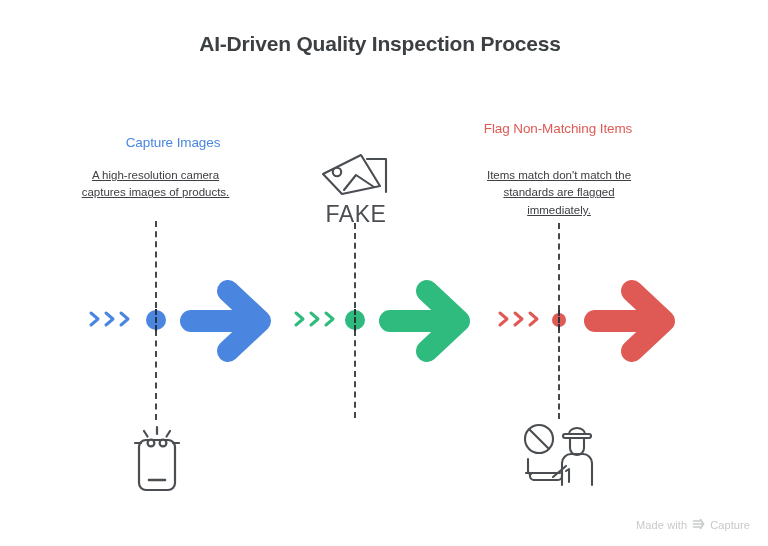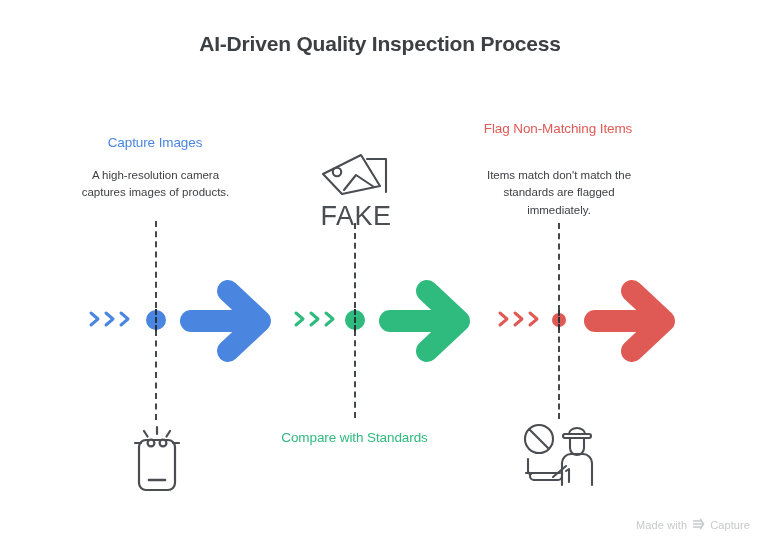"Capture Images" div.step-head { left: 70px -> 88px }
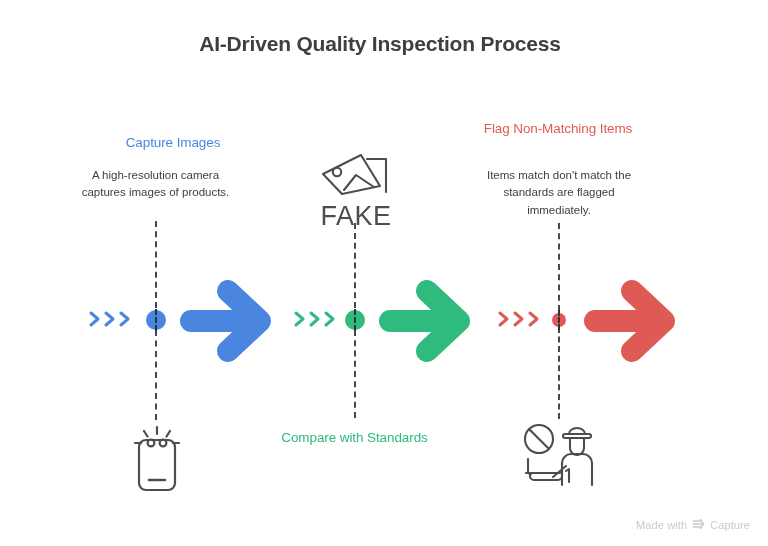"A high-resolution camera captures images" .step-body { text-decoration: none -> underline }
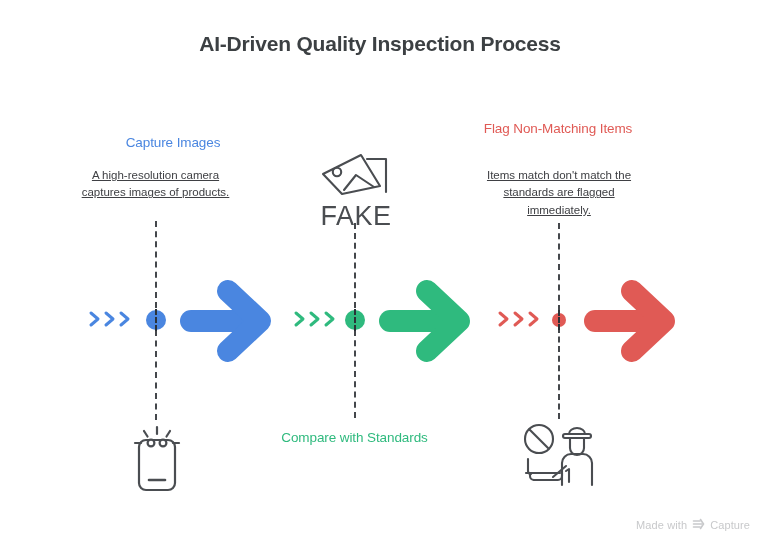"FAKE" div { font-size: 27px -> 23px }
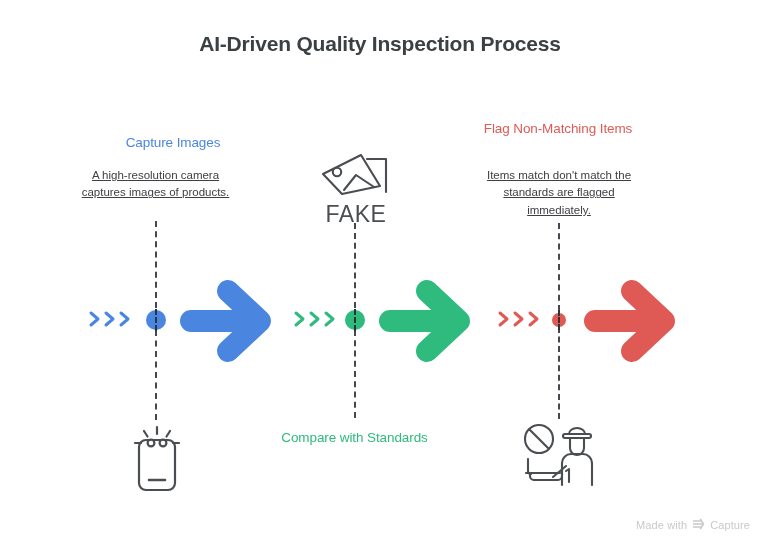"Compare with Standards" div.step-head { html: <div>Compare with Standards</div> -> none }
